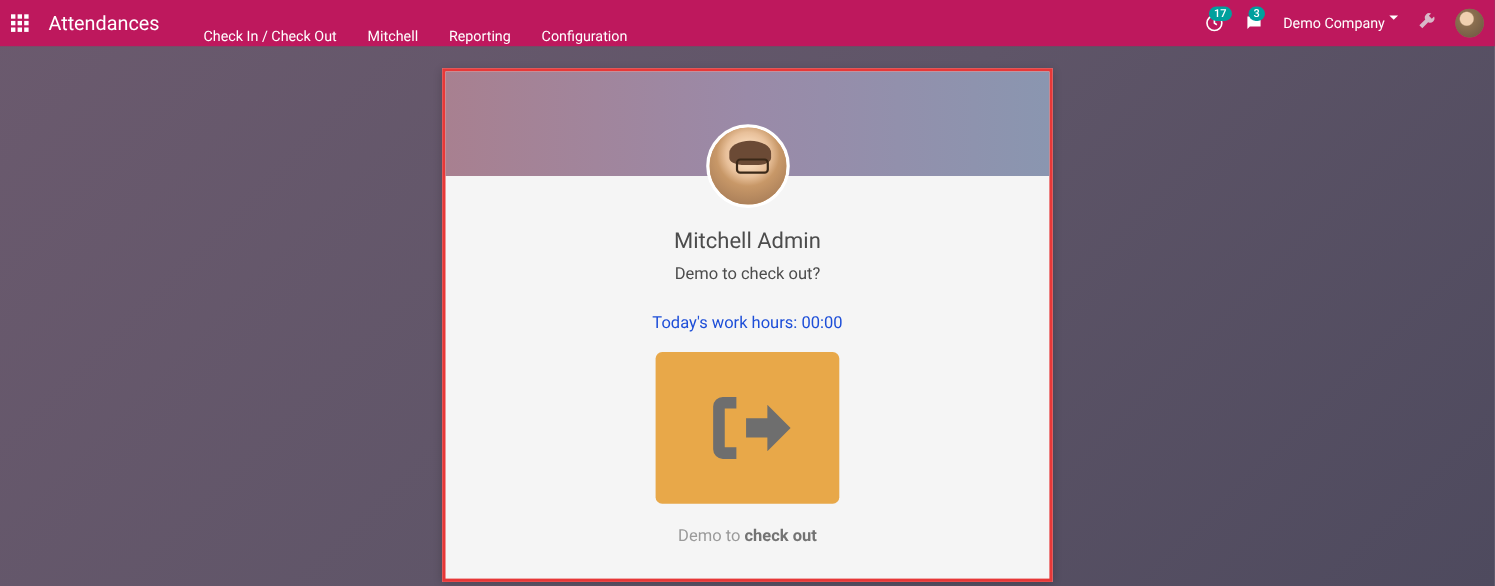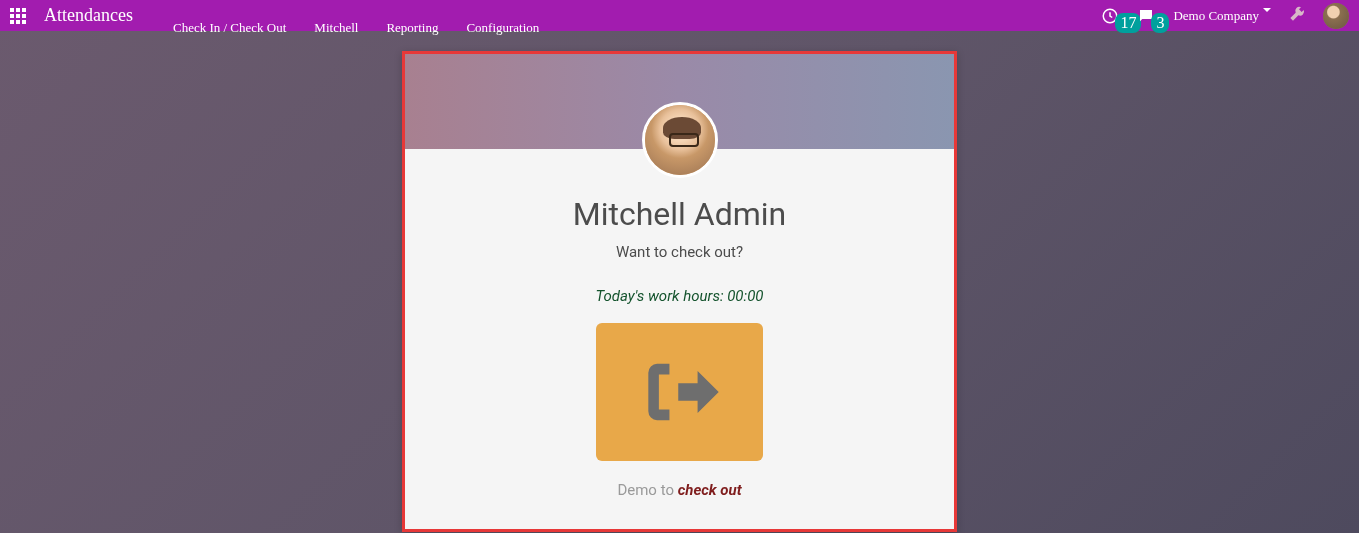"Attendances" .navbar { background-color: #a21caf -> #be185d; font-family: Liberation Serif, serif -> none; height: 31px -> 42px }
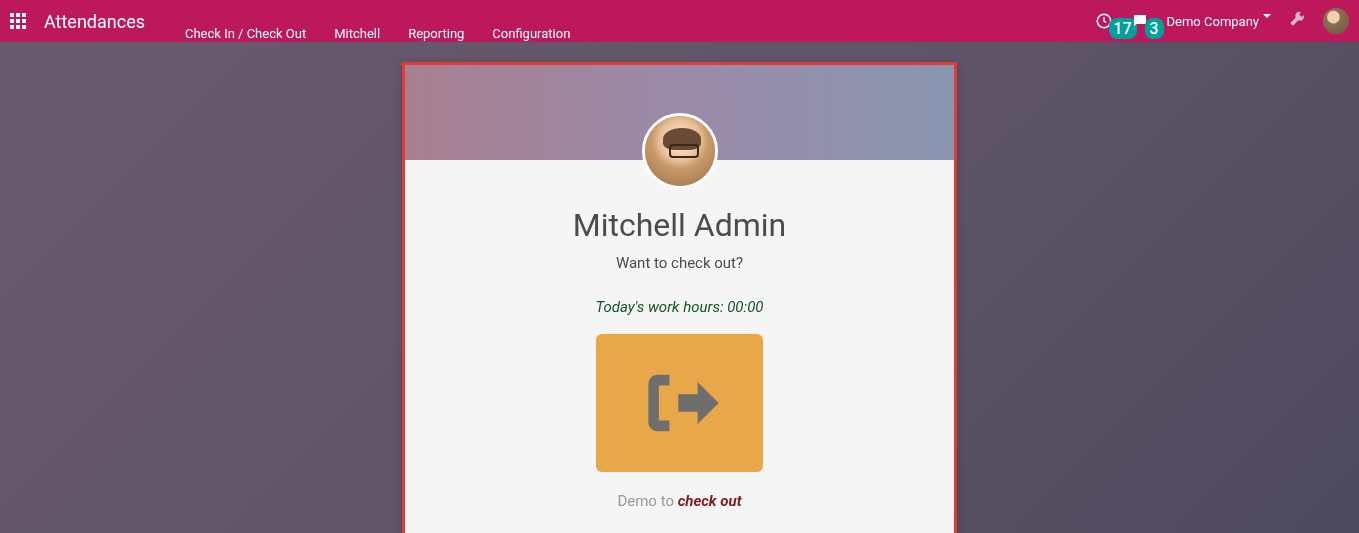"17" .badge { font-size: 16px -> 10px; left: 14px -> 4px; margin-top: 12px -> none }
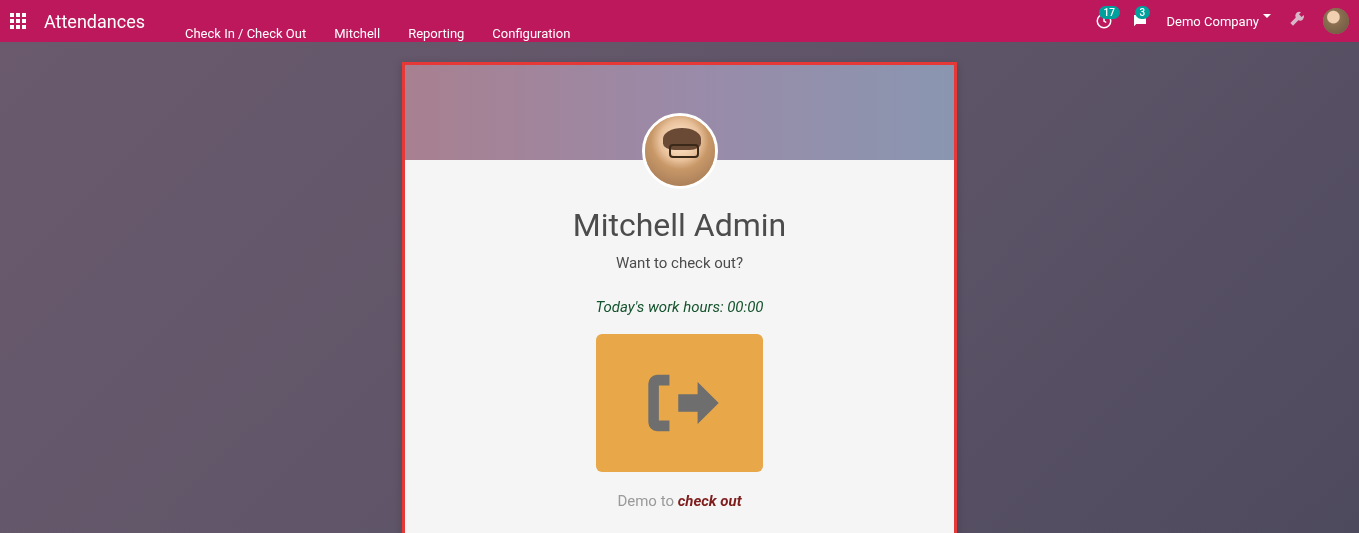"Mitchell Admin" .employee-name { font-size: 32px -> 20px }
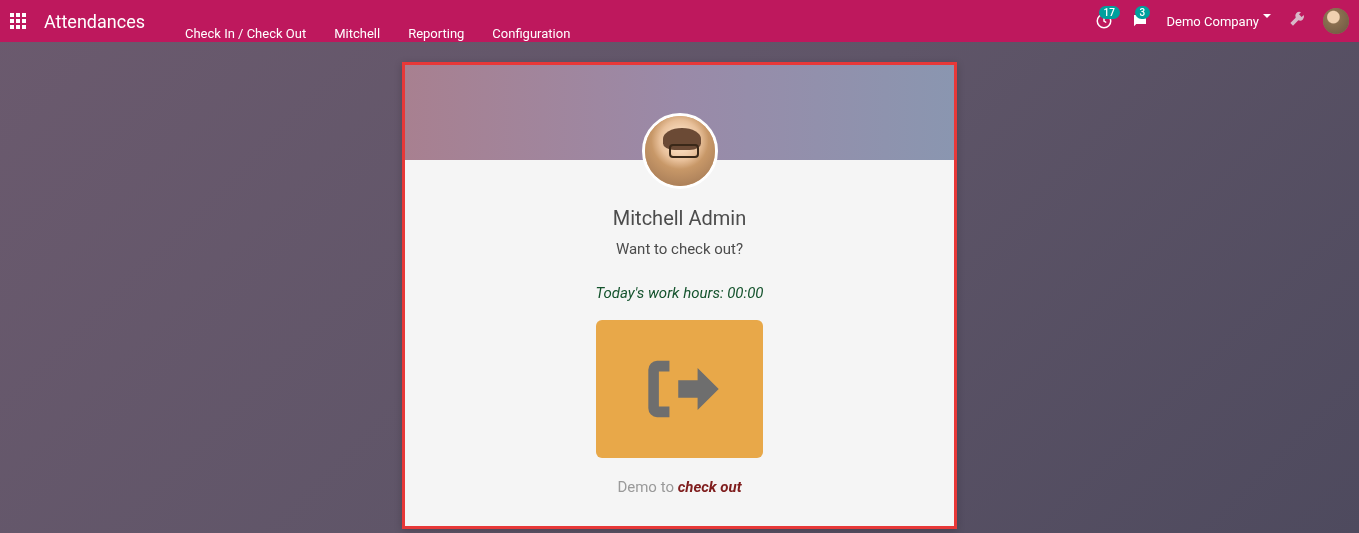"Want to check out?" div.prompt-text { text: Want -> Demo }
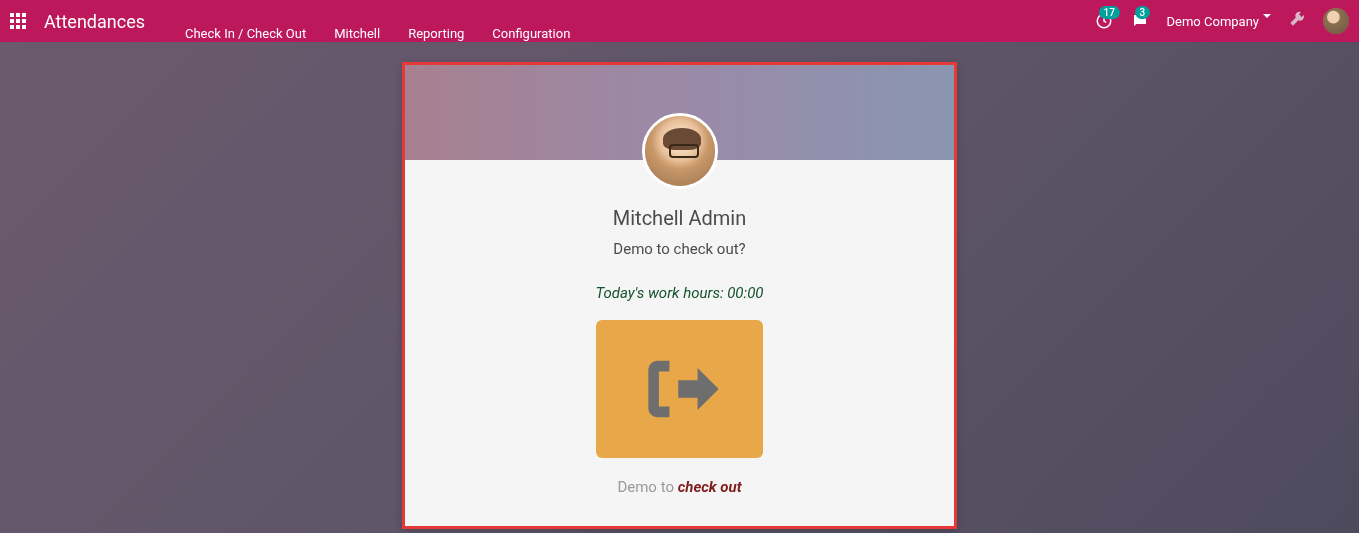"Today's work hours: 00:00" .hours-text { color: #14532d -> #1d4ed8; font-style: italic -> none }
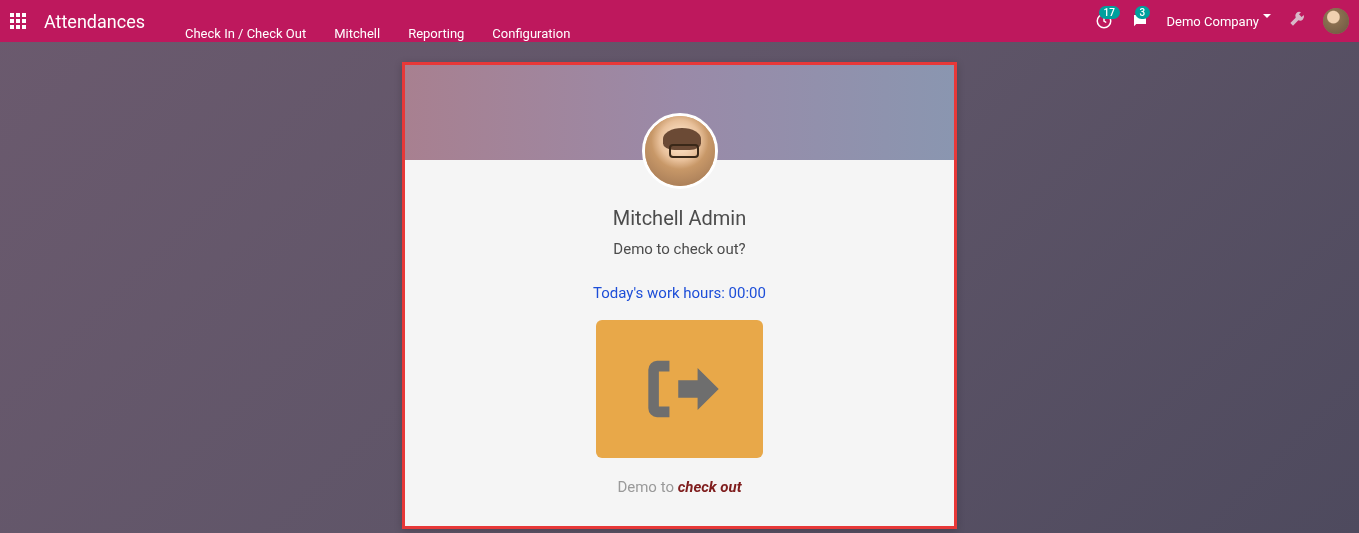"check out" .click-hint strong { color: #7f1d1d -> #737373; font-style: italic -> none }
